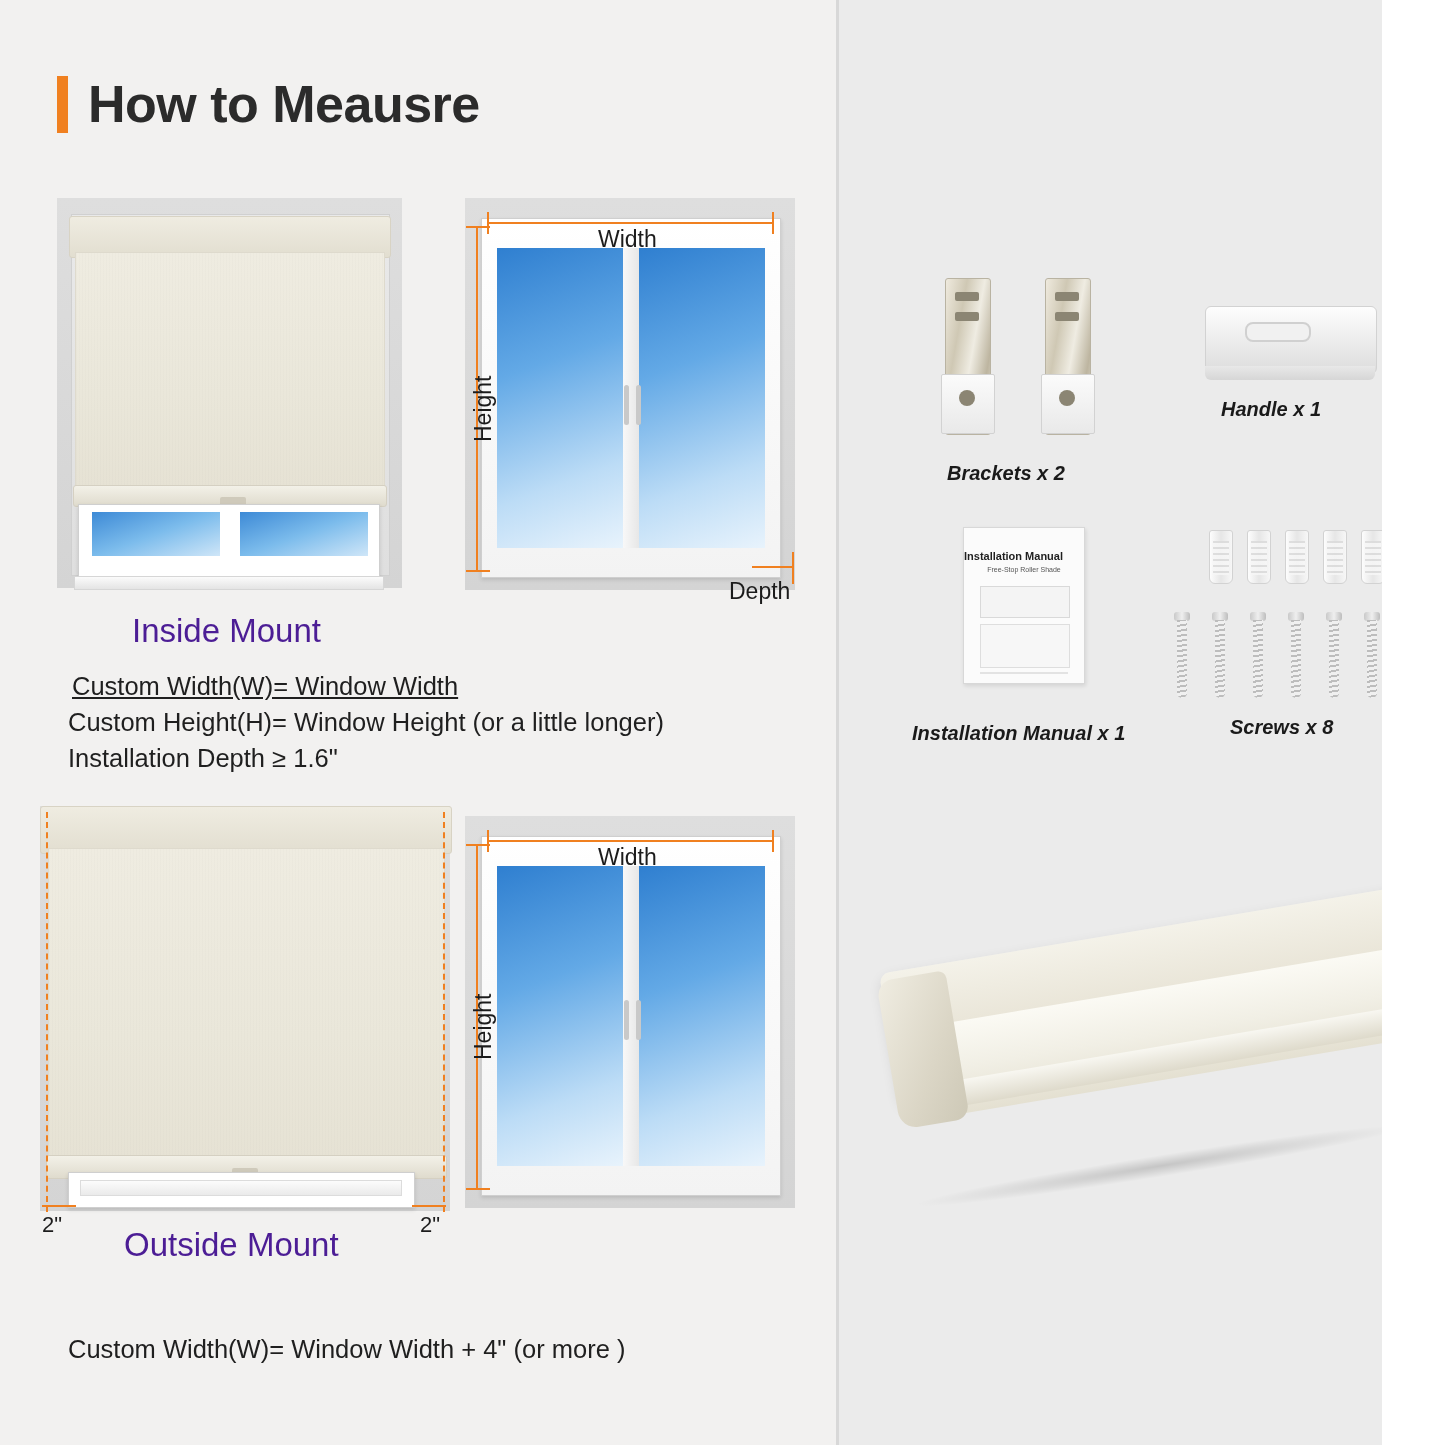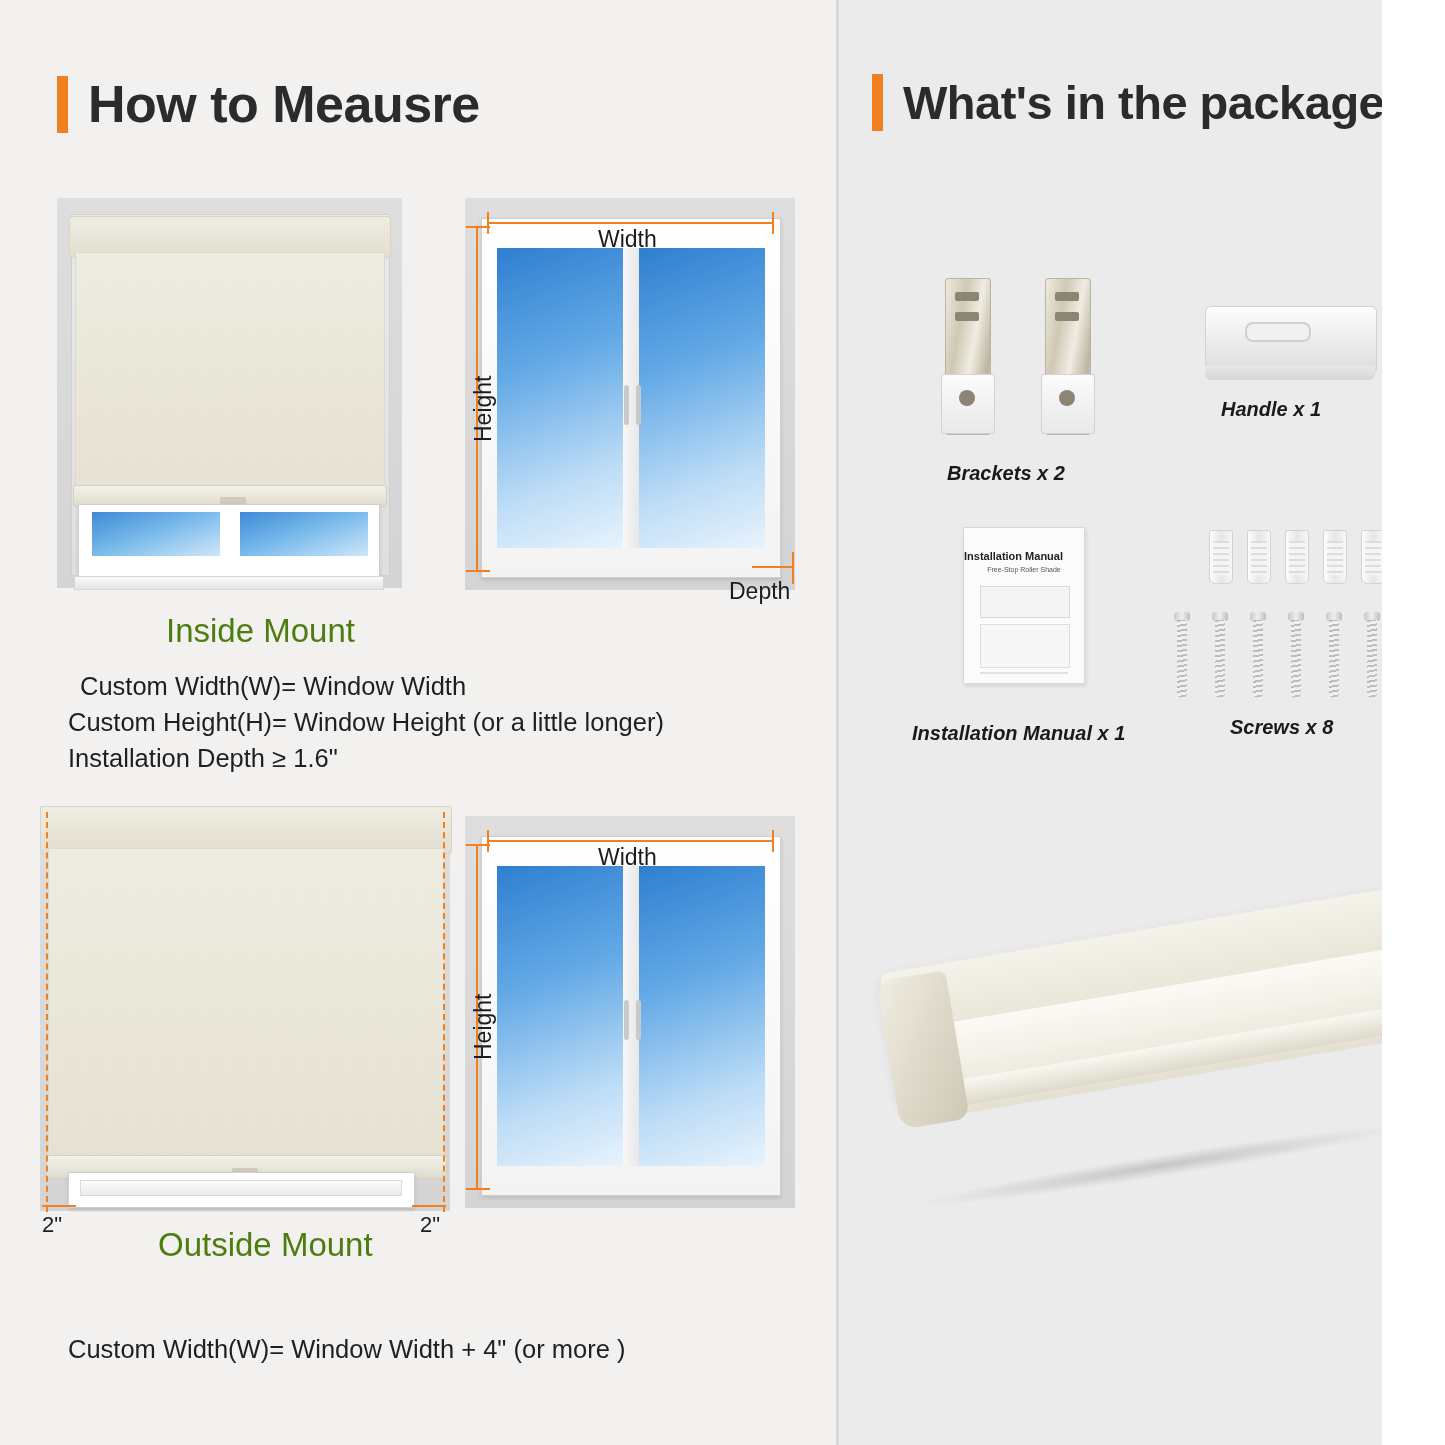"What's in the package" div.heading { html: <div> <div></div> <div>What's in the package</div> </div> -> none }
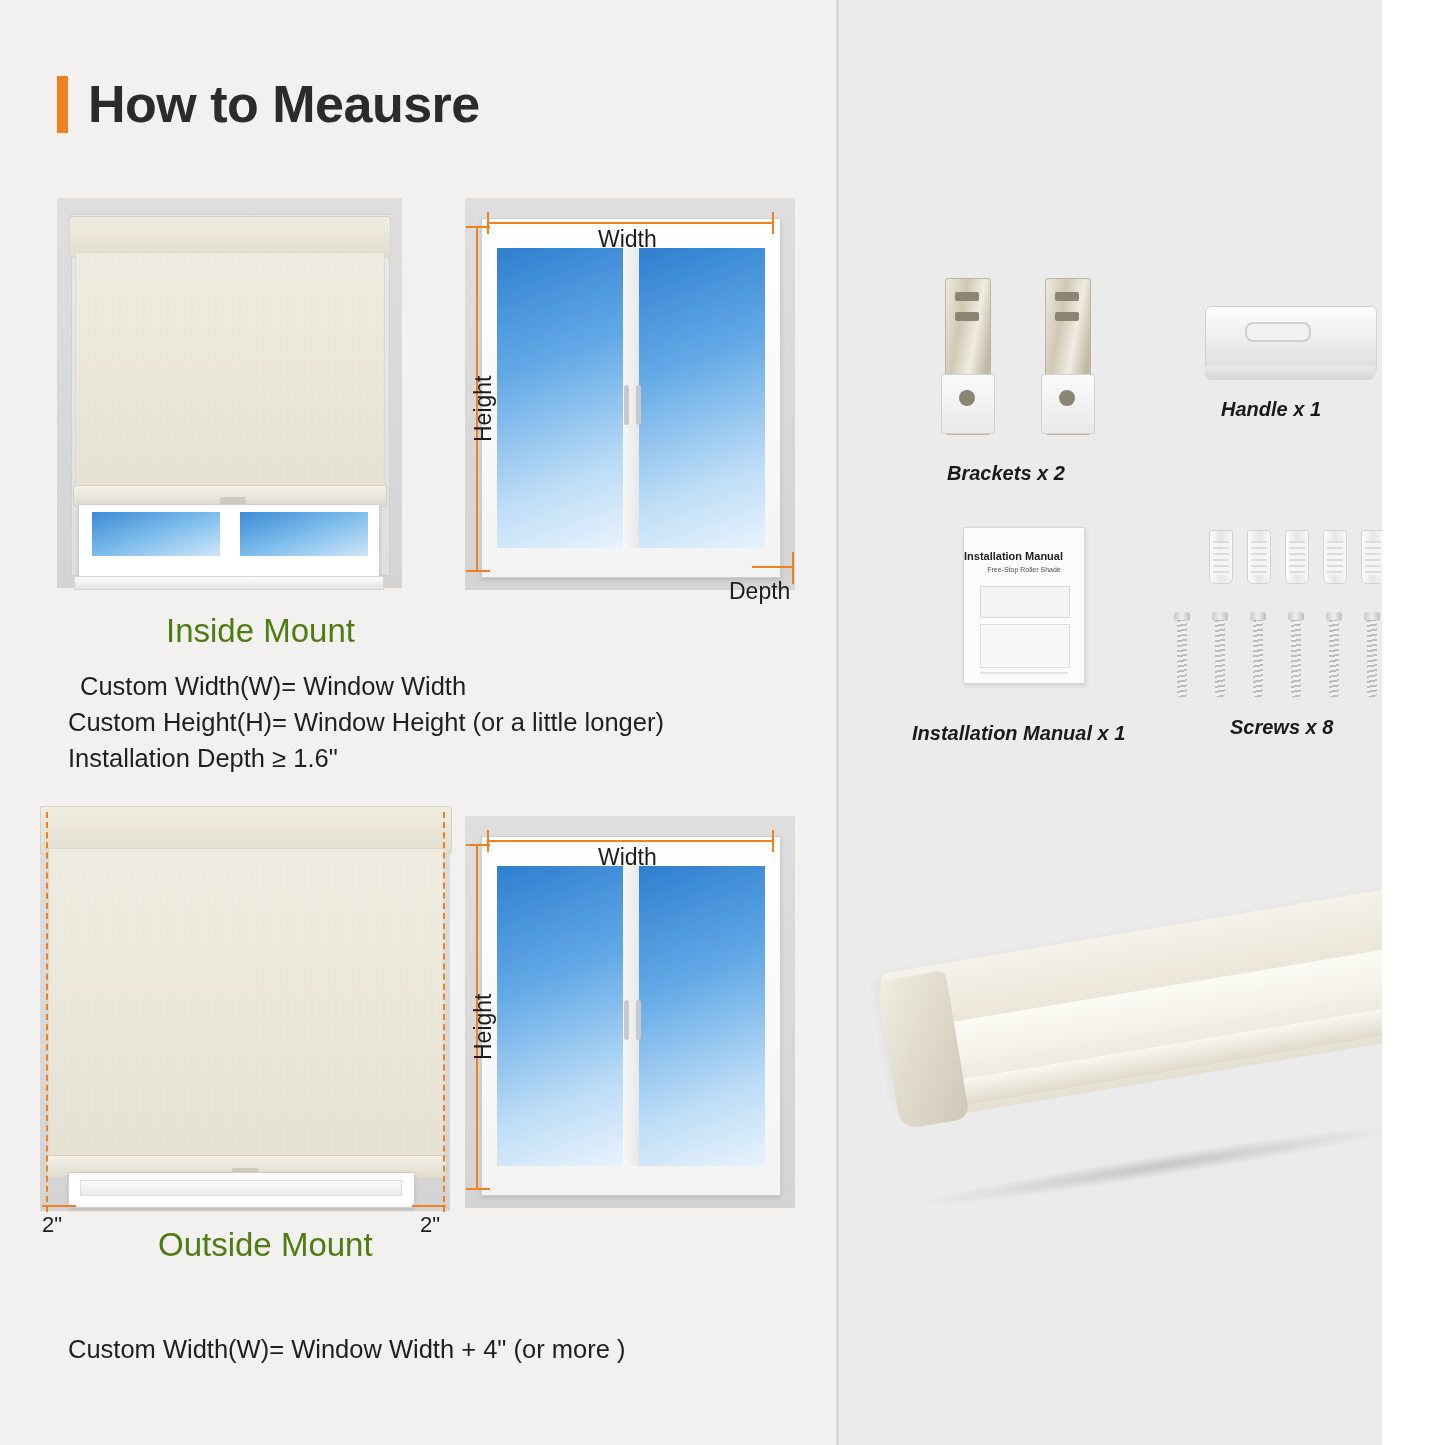"Inside Mount" .mount-title { color: #4d7c0f -> #4c1d95; margin-left: 34px -> none }
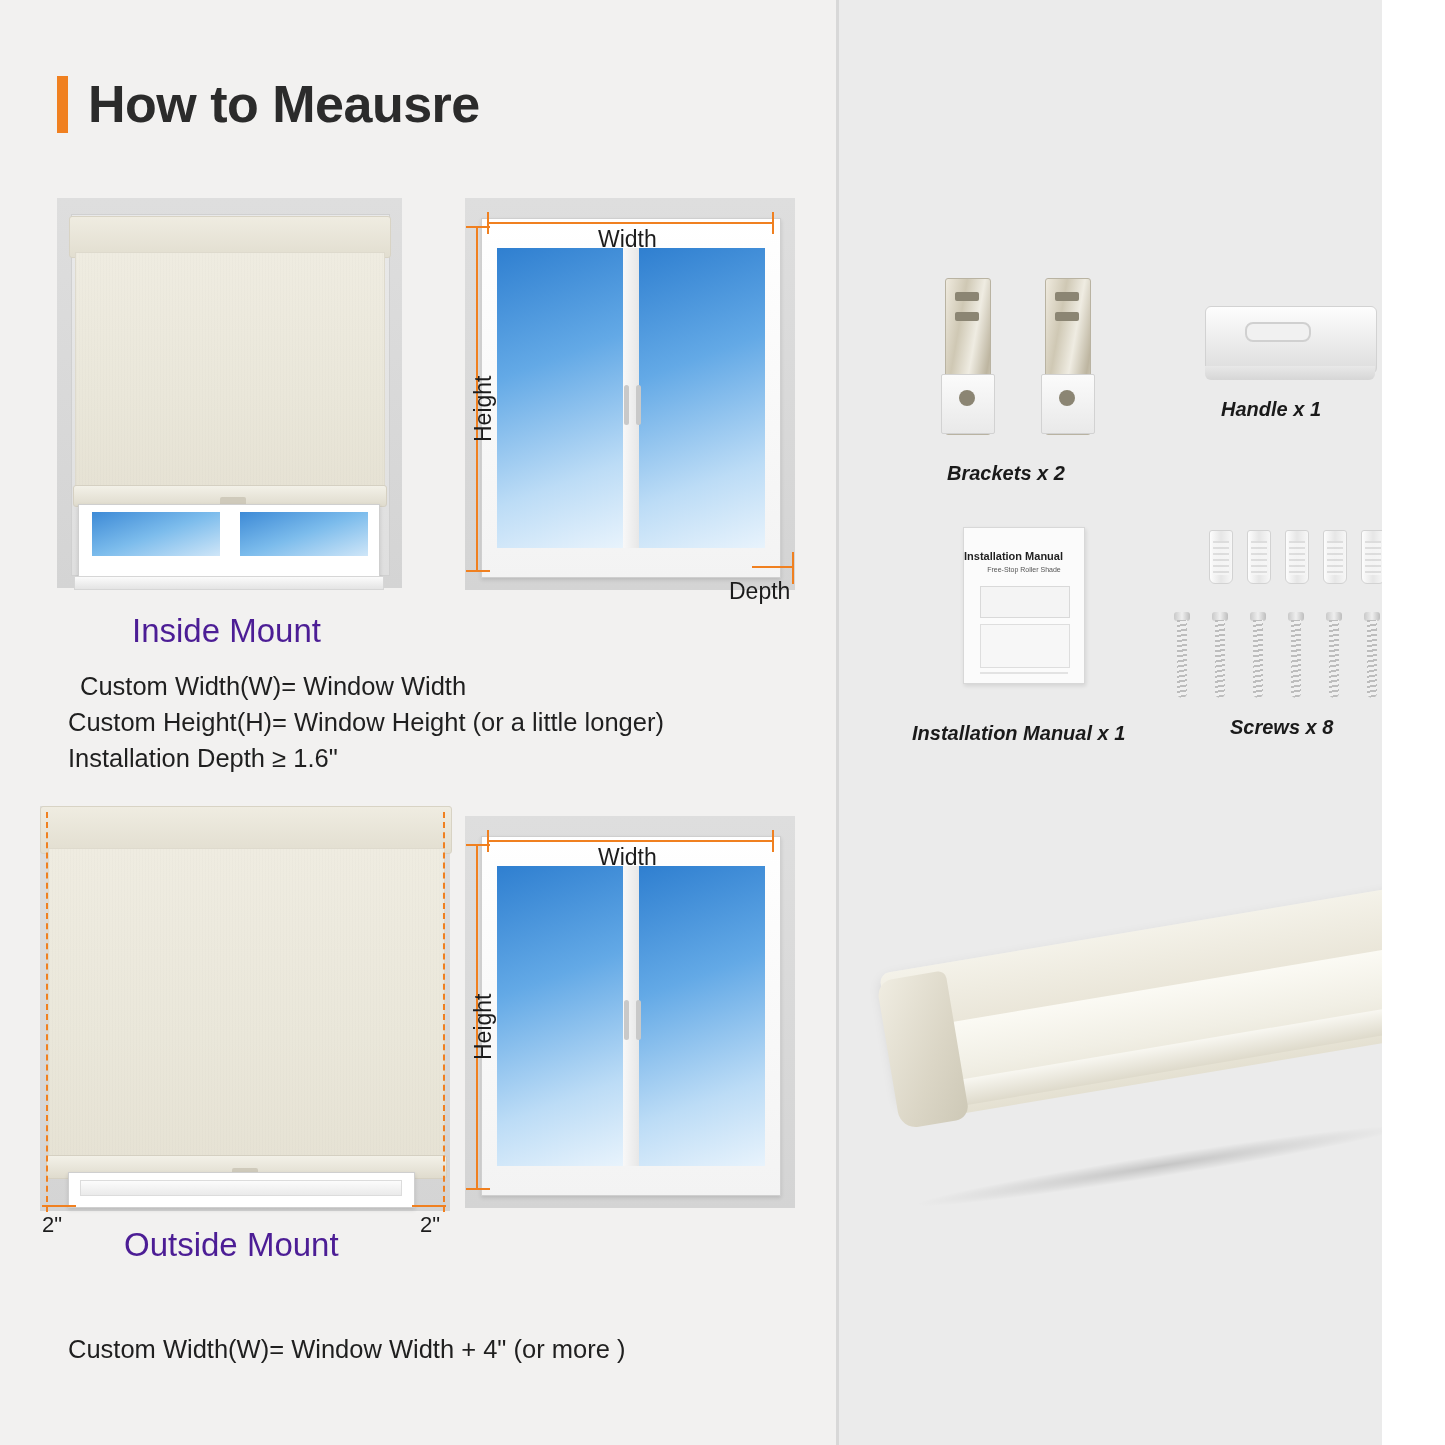"Custom Width(W)= Window Width" div.spec-line { left: 80px -> 72px; text-decoration: none -> underline }
